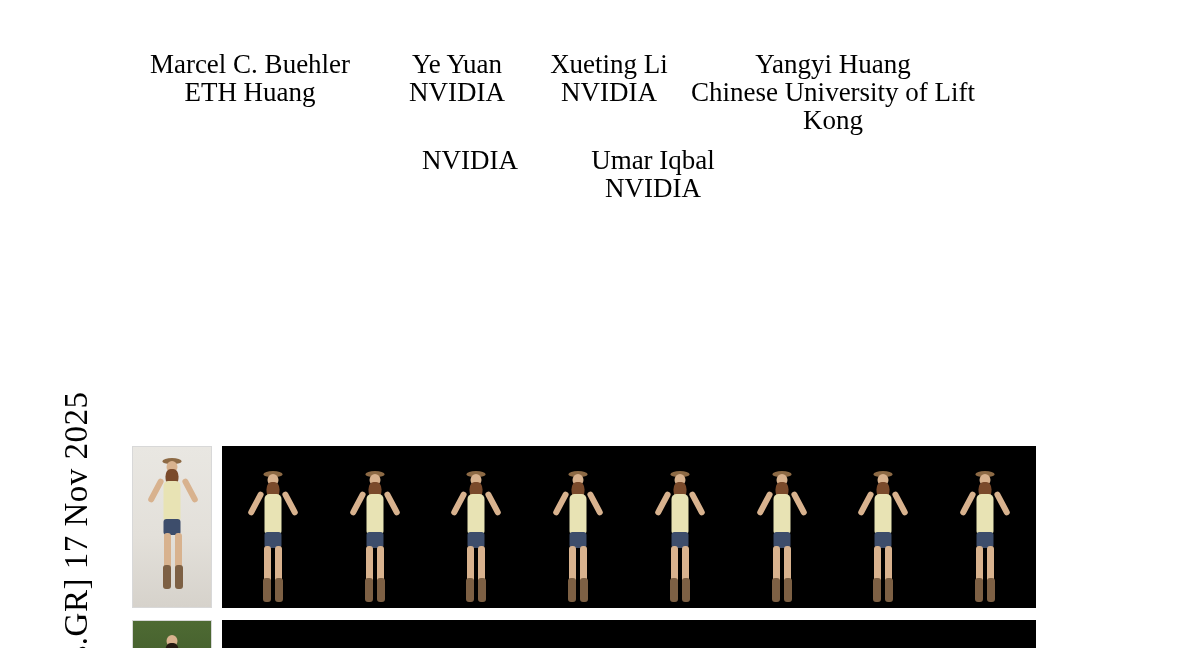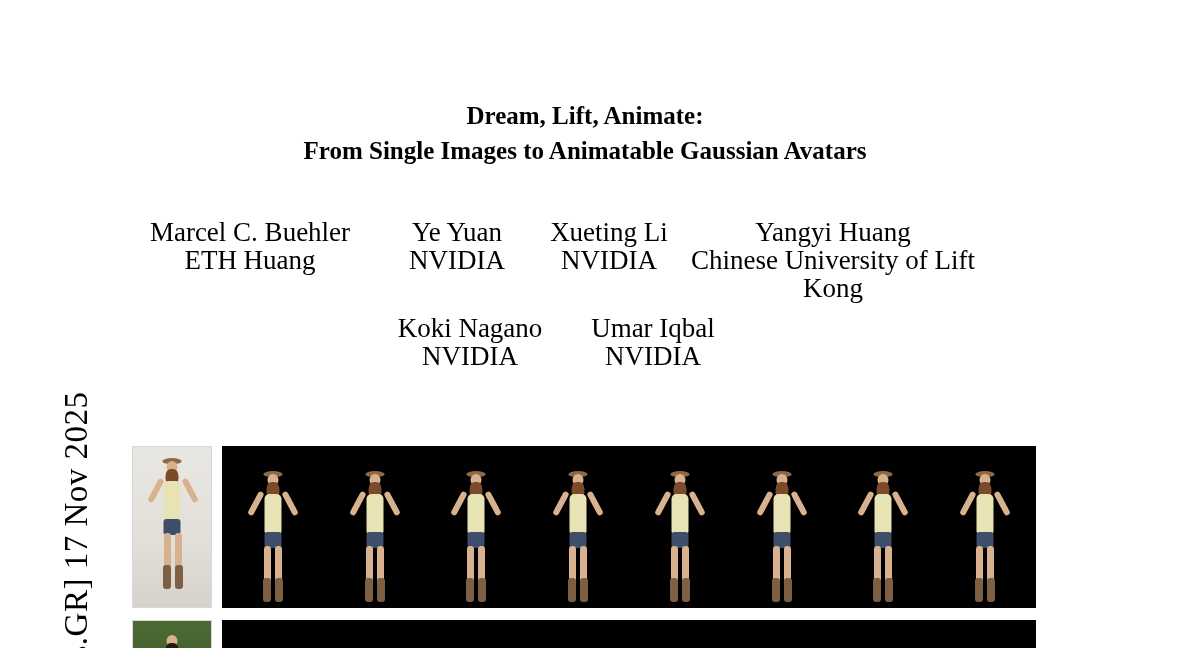"Dream, Lift, Animate:" div.title { html: <div> <span>Dream, Lift, Animate:</span> <span>From Single Images to Animatable Gaussian Avatars</span> </div> -> none }
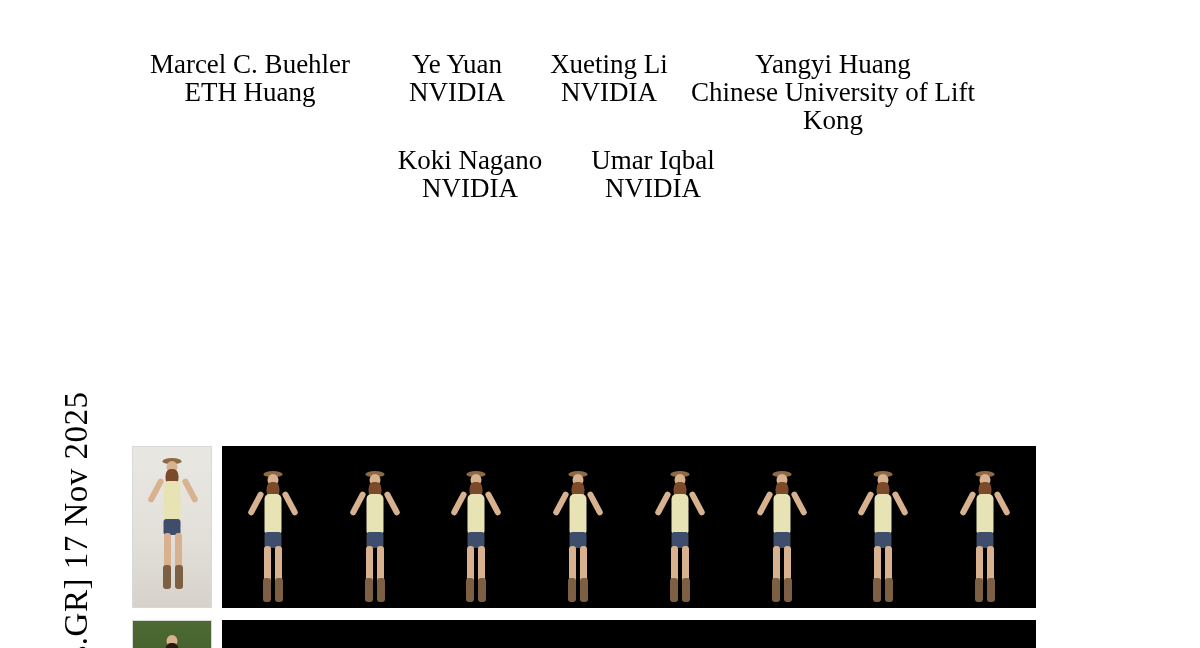"Koki Nagano" span.name { html: <span>Koki Nagano</span> -> none }
